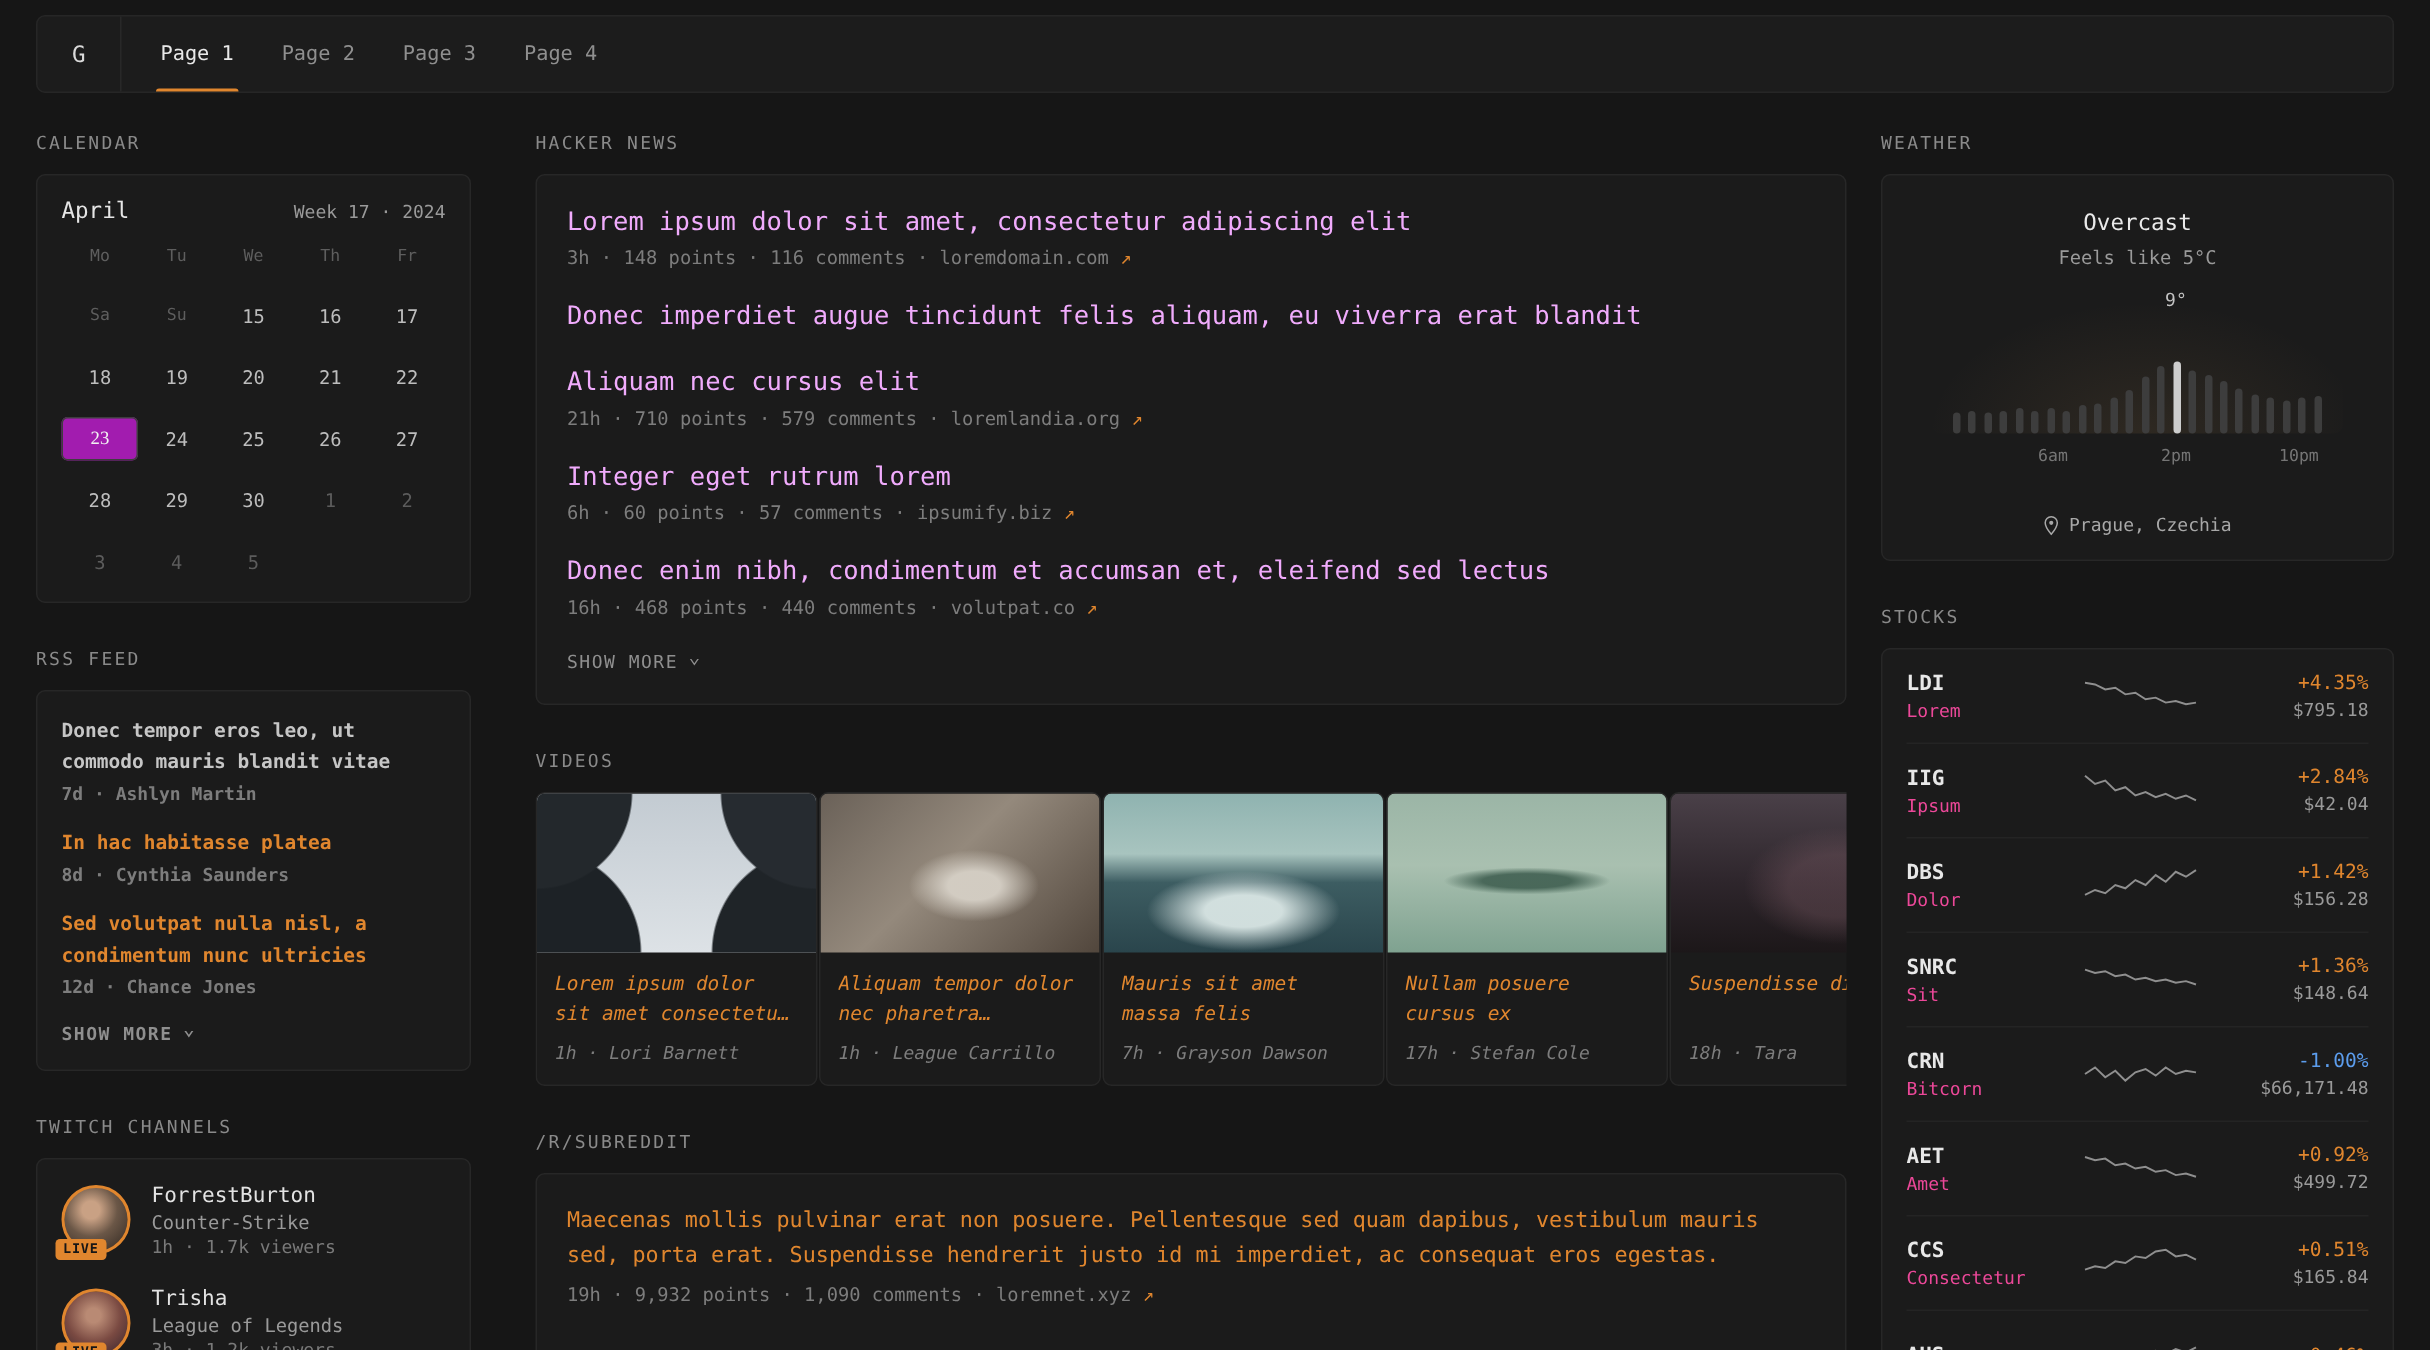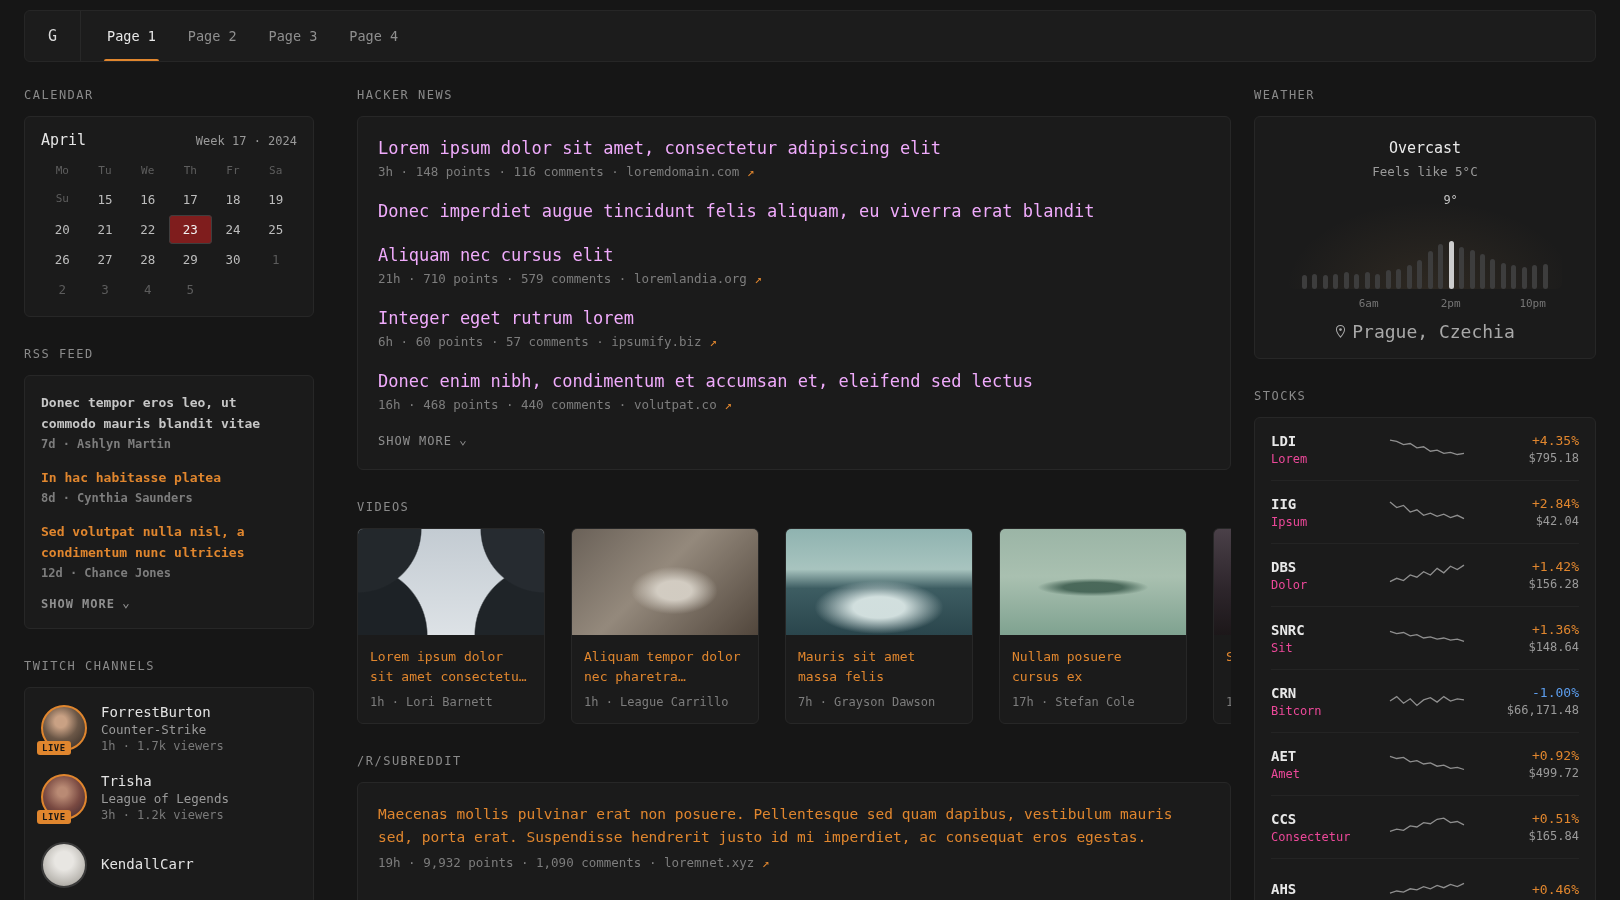"Mo" .cal-grid { grid-template-columns: repeat(6,1fr) -> repeat(5,1fr); row-gap: 1px -> 12px }
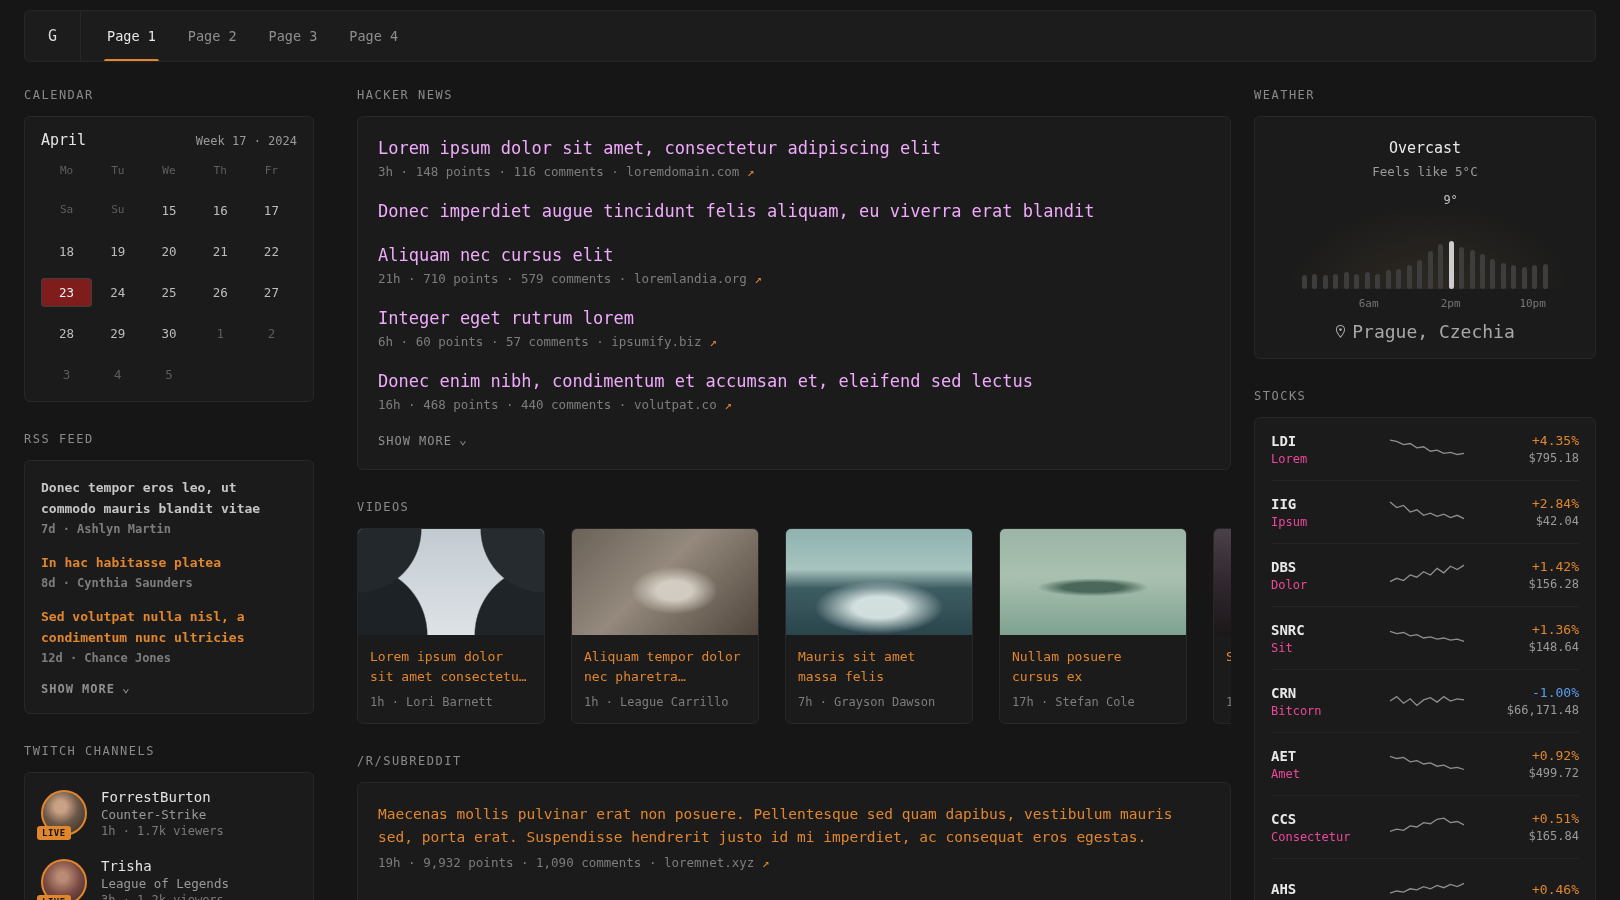"23" .cal-day.selected { background: #7f1d1d -> #a21caf; font-family: none -> Liberation Serif, serif }
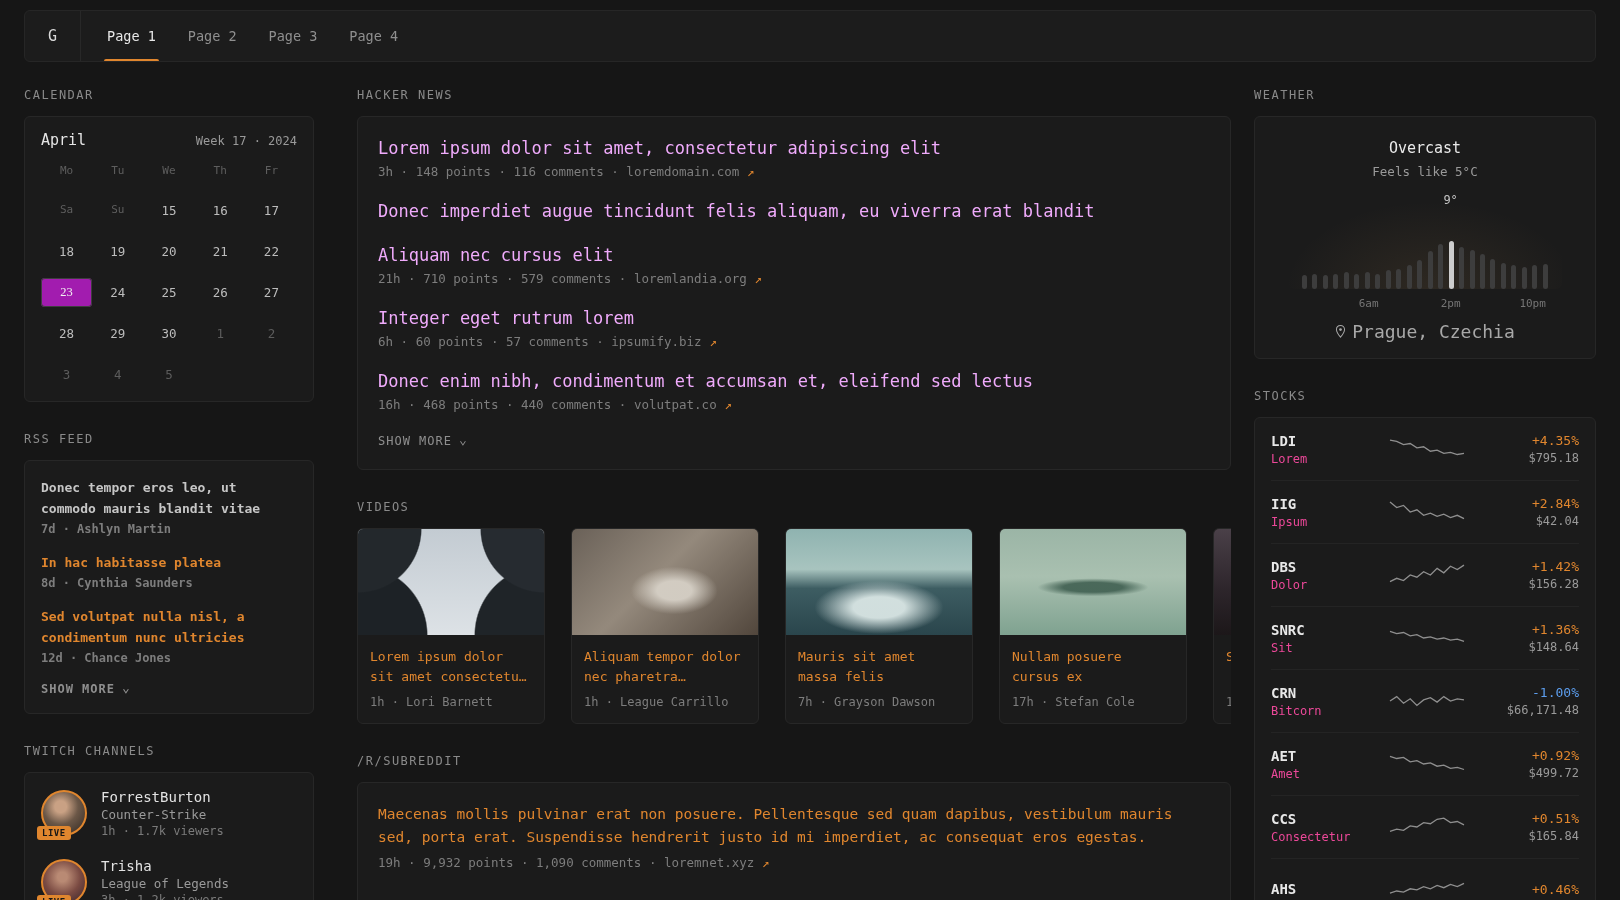"Prague, Czechia" .w-loc { font-size: 18px -> 12px; margin-top: 8px -> 30px }
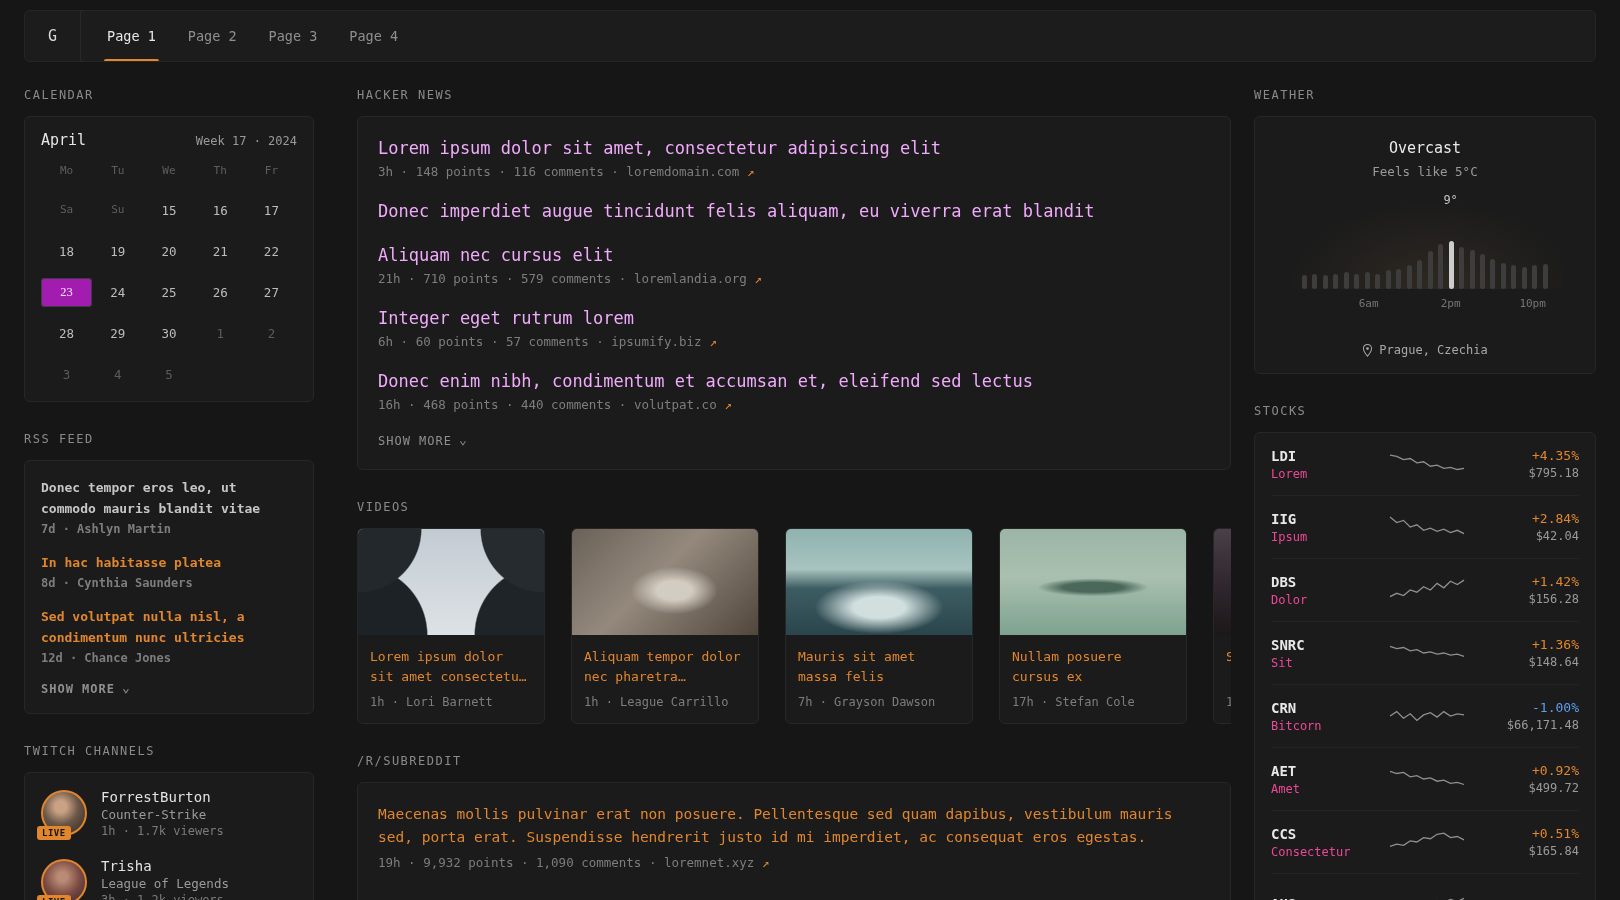"Lorem ipsum dolor sit amet" .videos-row { font-style: none -> italic; gap: 26px -> 1px }
